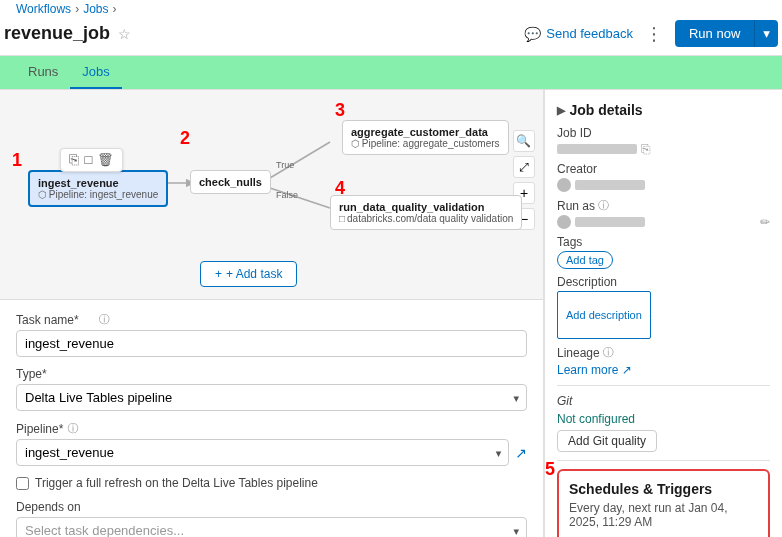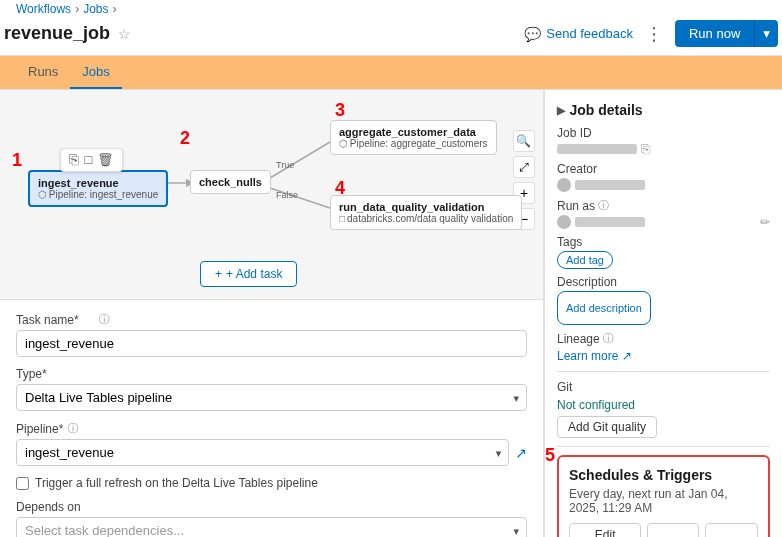"Runs" div { background: #fdba74 -> #86efac }
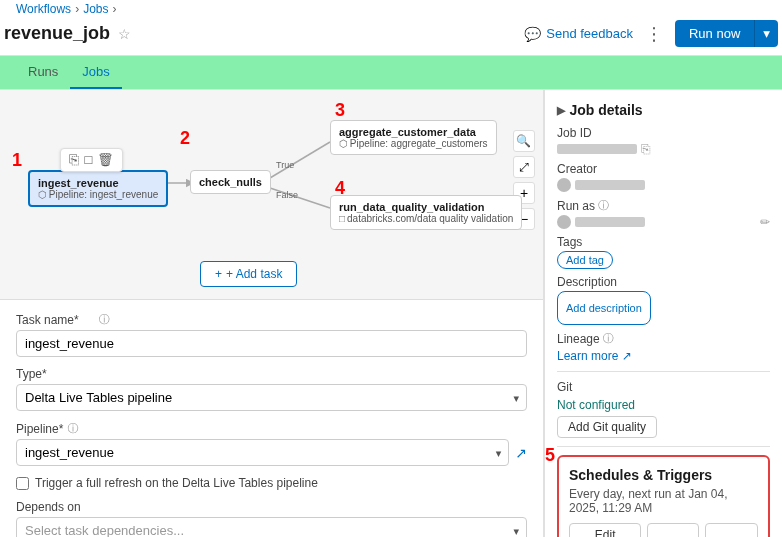"aggregate_customer_data" div { left: 330px -> 342px }
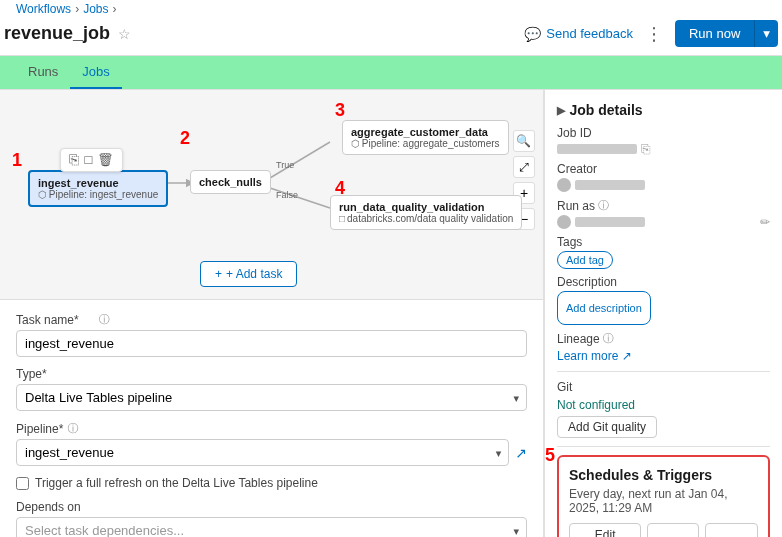"Add description" button { border-radius: 8px -> 2px; padding: 10px 8px -> 17px 8px }
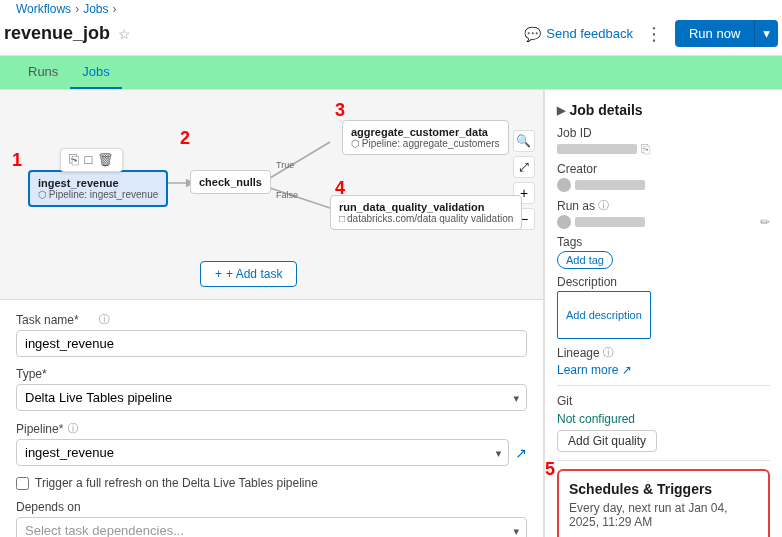"Git" div { font-style: none -> italic }
